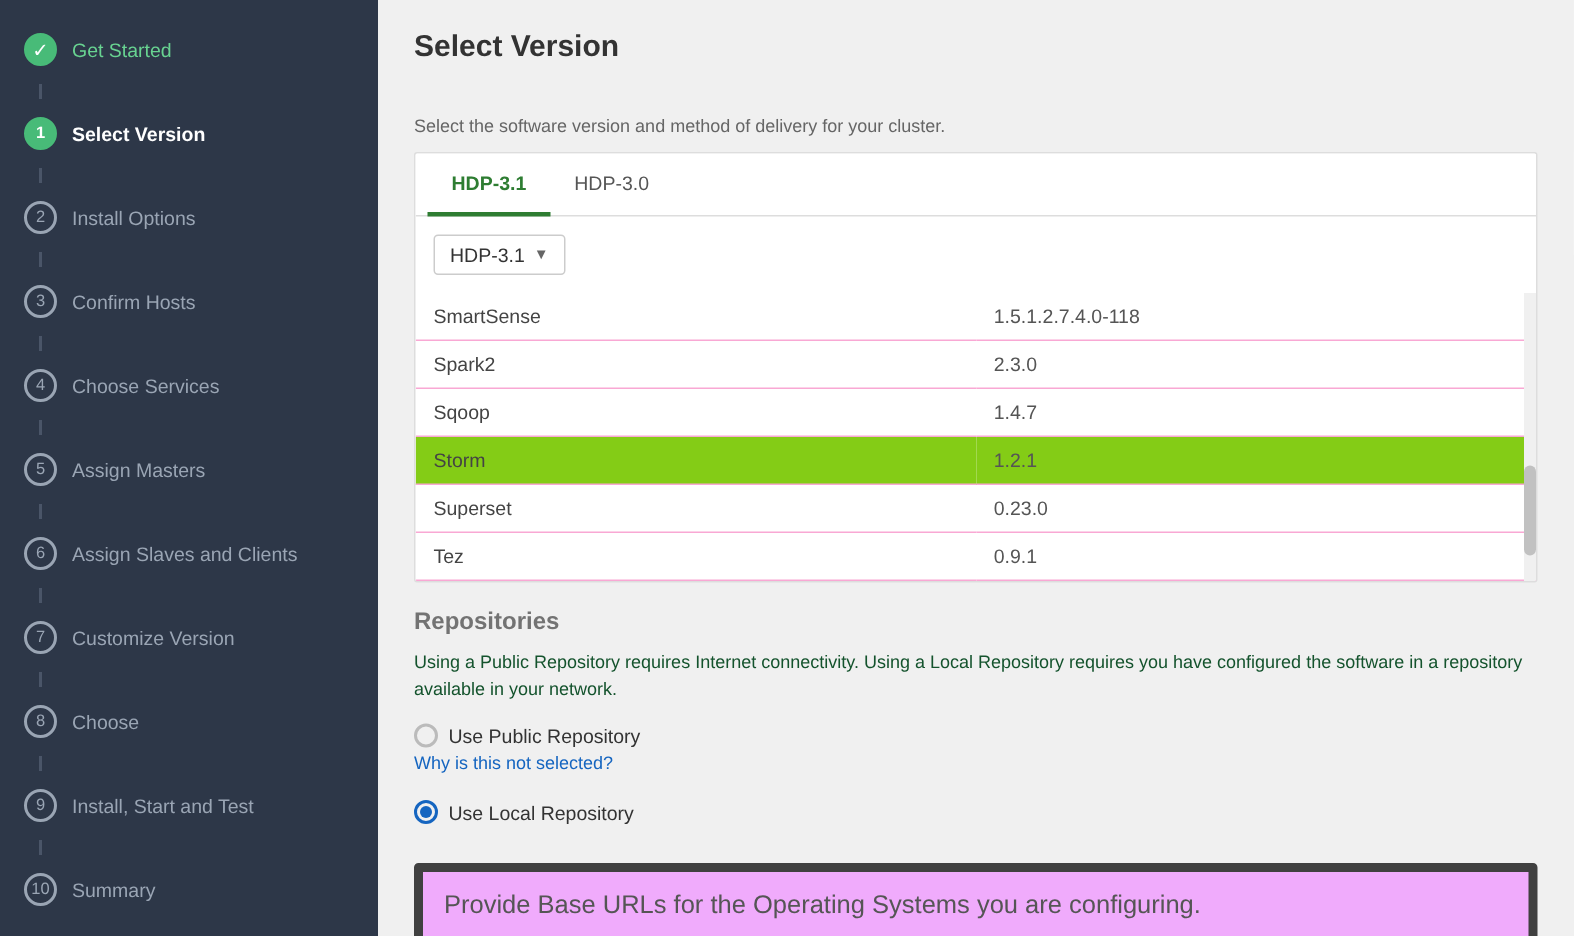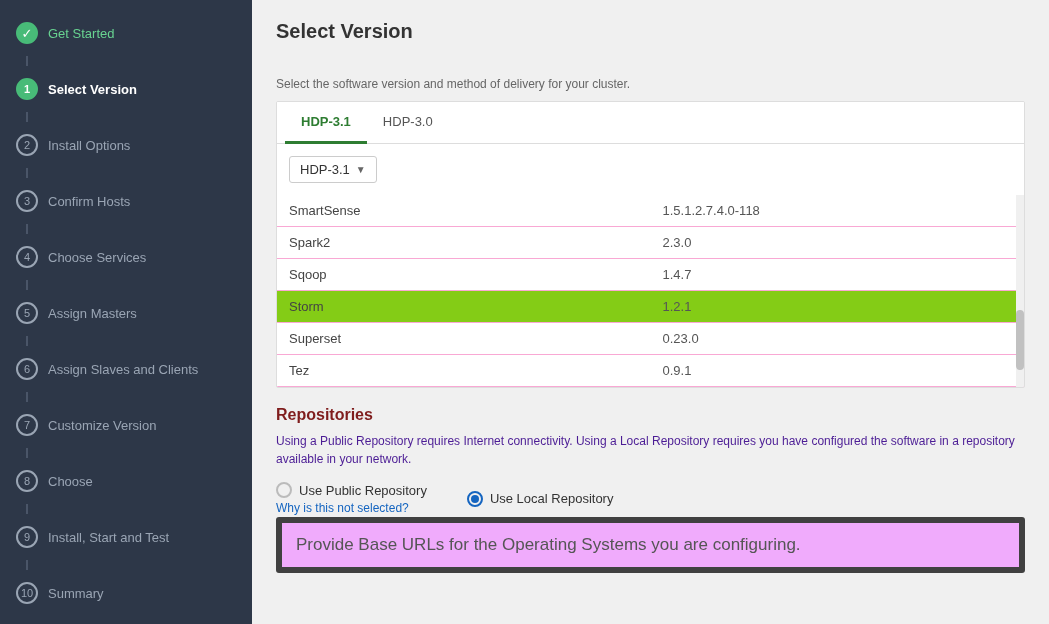"Repositories" .section-title { color: #7f1d1d -> #737373 }
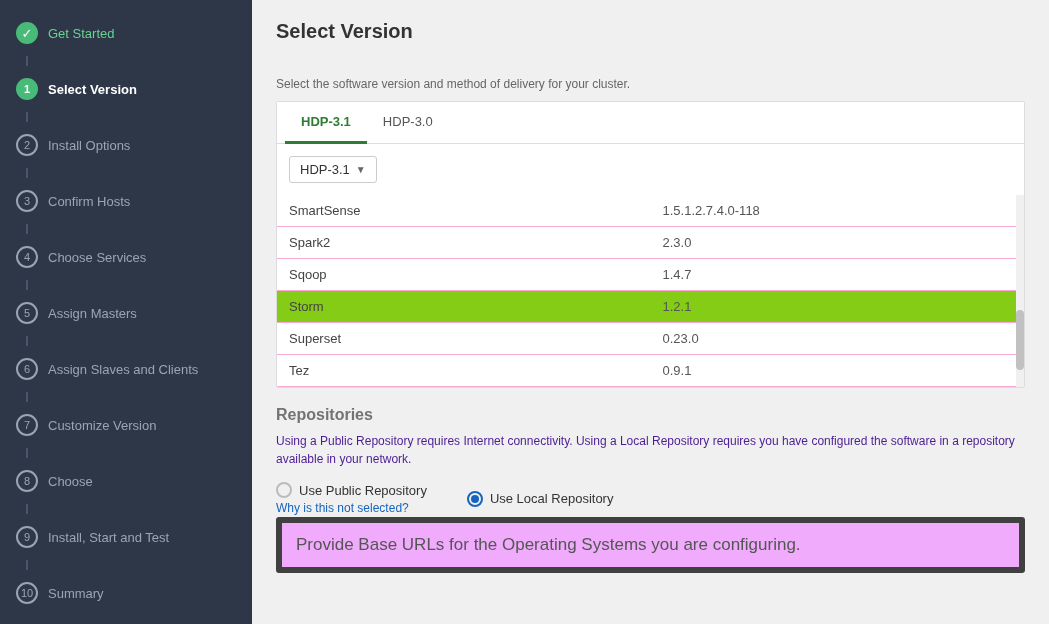"Using a Public Repository requires" .repo-description { color: #4c1d95 -> #14532d }
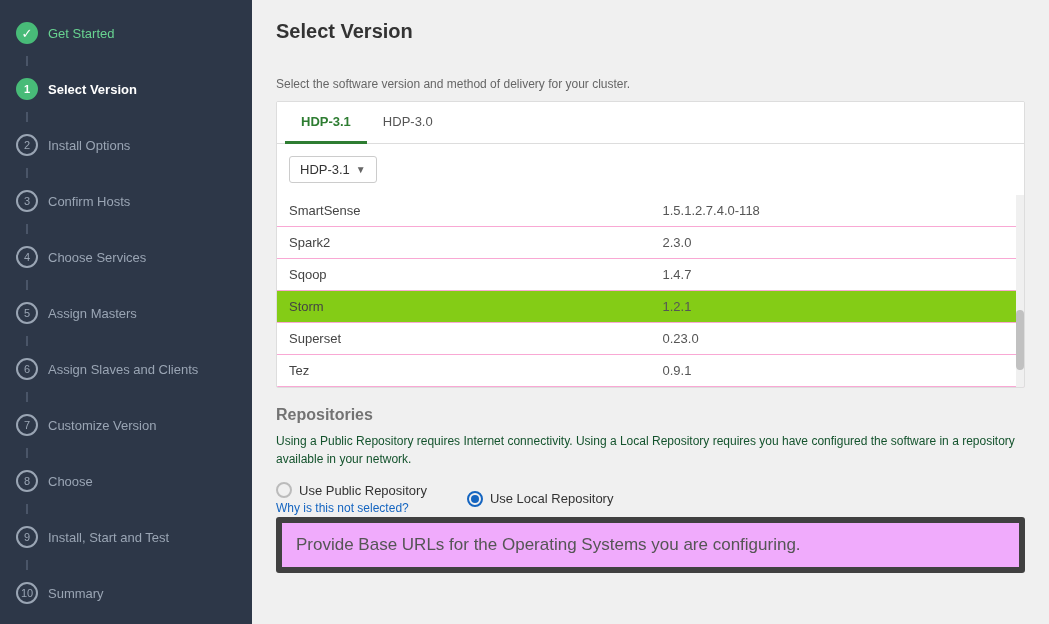"Use Public Repository" .repo-options { flex-direction: none -> column; gap: 40px -> 18px; margin-bottom: 2px -> 26px }
